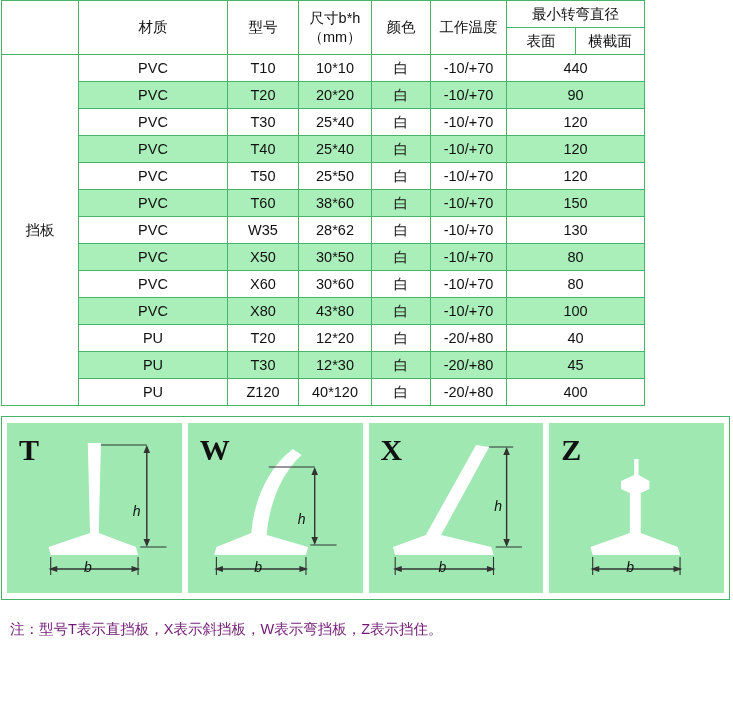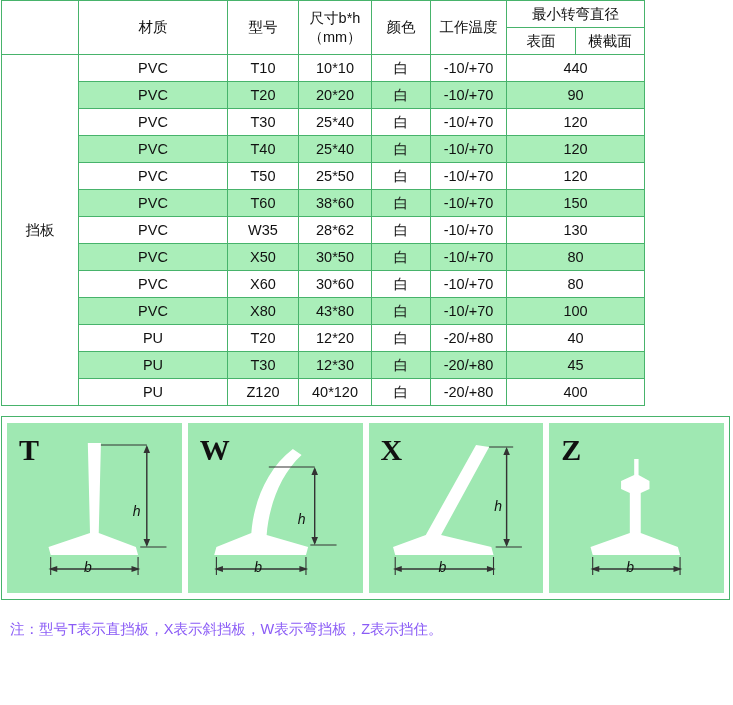"注：型号T表示直挡板，X表示斜挡板，W表示弯挡板，Z表示挡住。" .notes { color: #8b5cf6 -> #701a75 }
